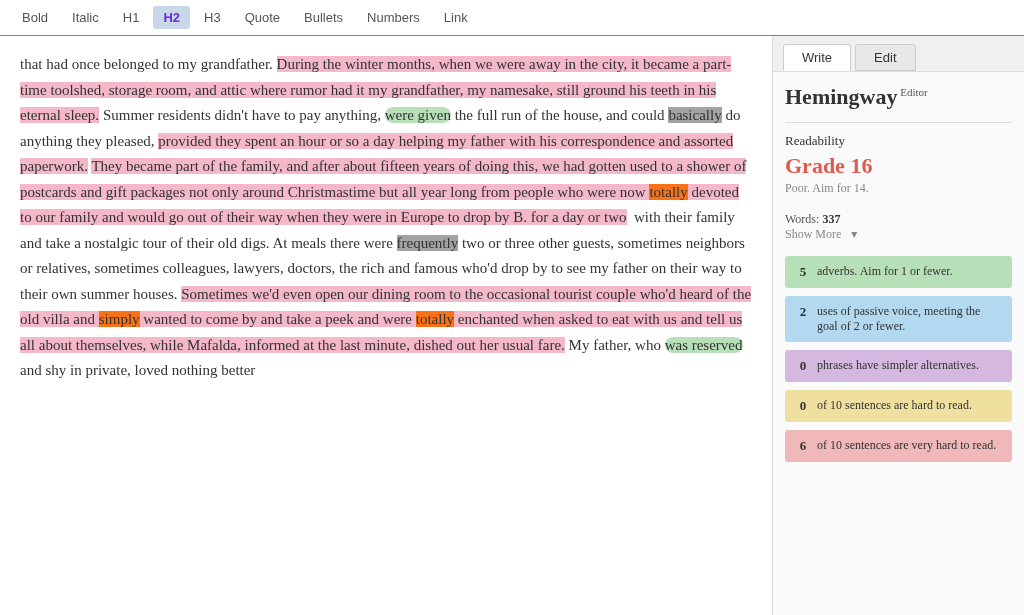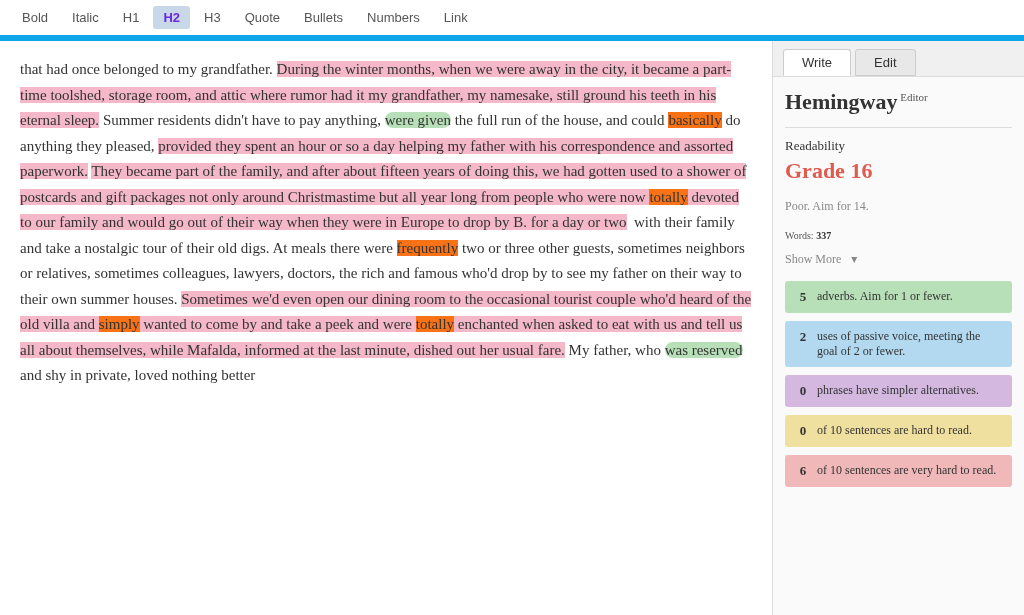"Bold" .toolbar { border-bottom: 6px solid #0ea5e9 -> 1px solid #0ea5e9 }
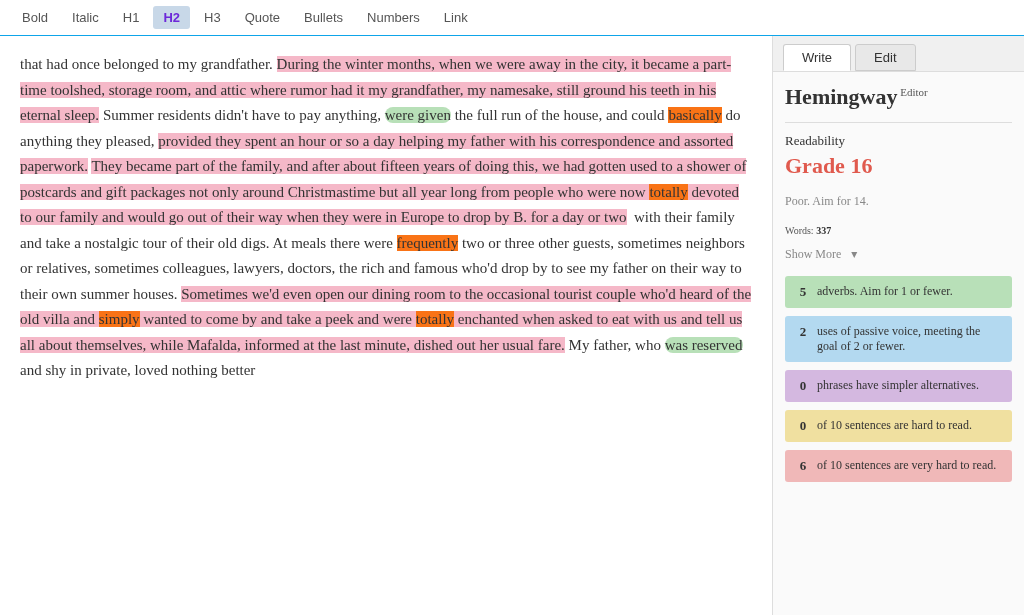"basically" .hl-blue { background: #f97316 -> #a3a3a3 }
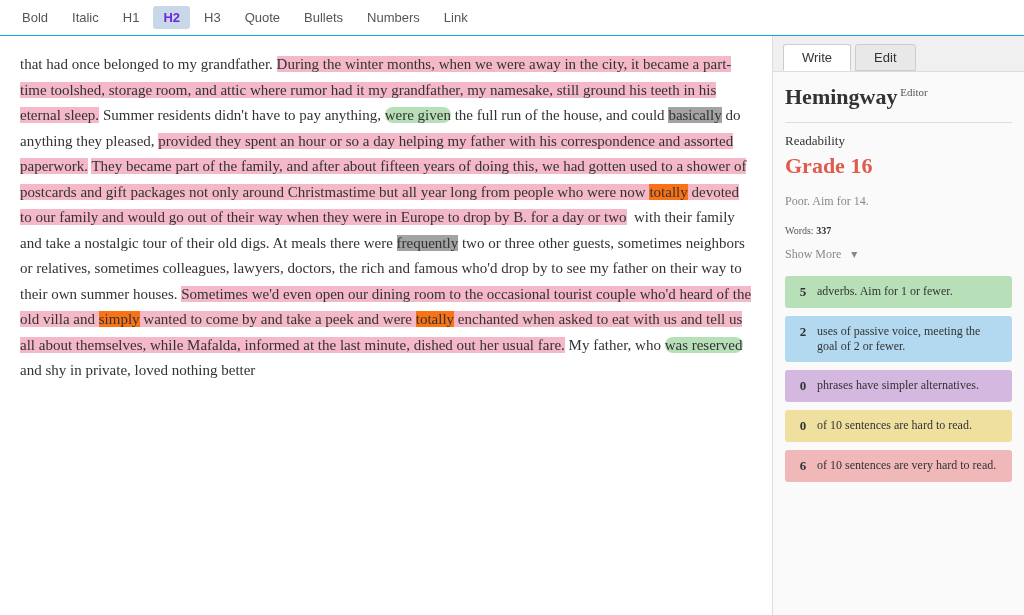"Grade 16" .grade-text { margin-bottom: 15px -> 2px }
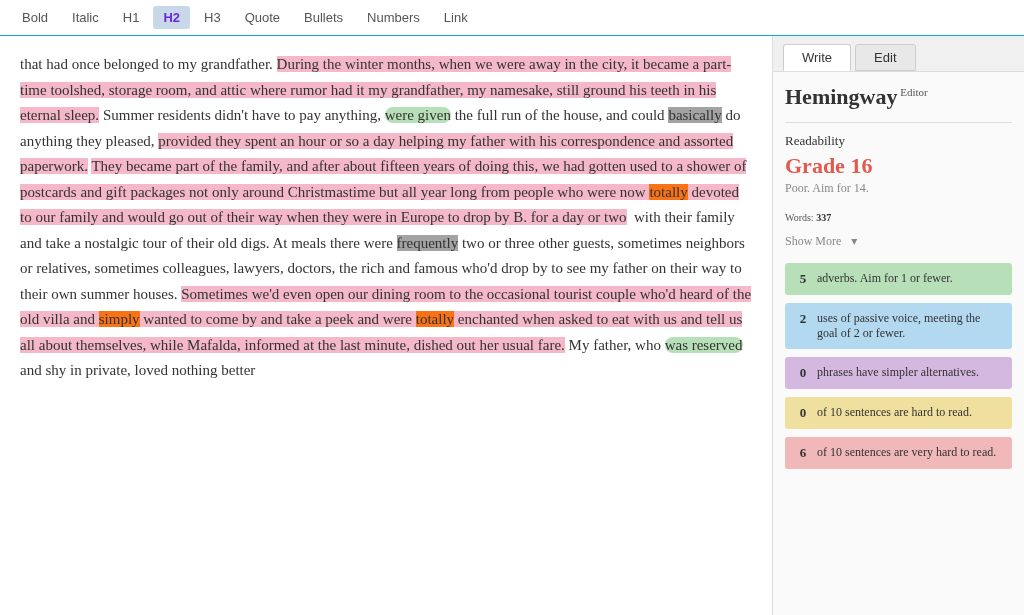"Words: 337" .words-line { font-size: 10px -> 12px; margin-bottom: 11px -> 0 }
